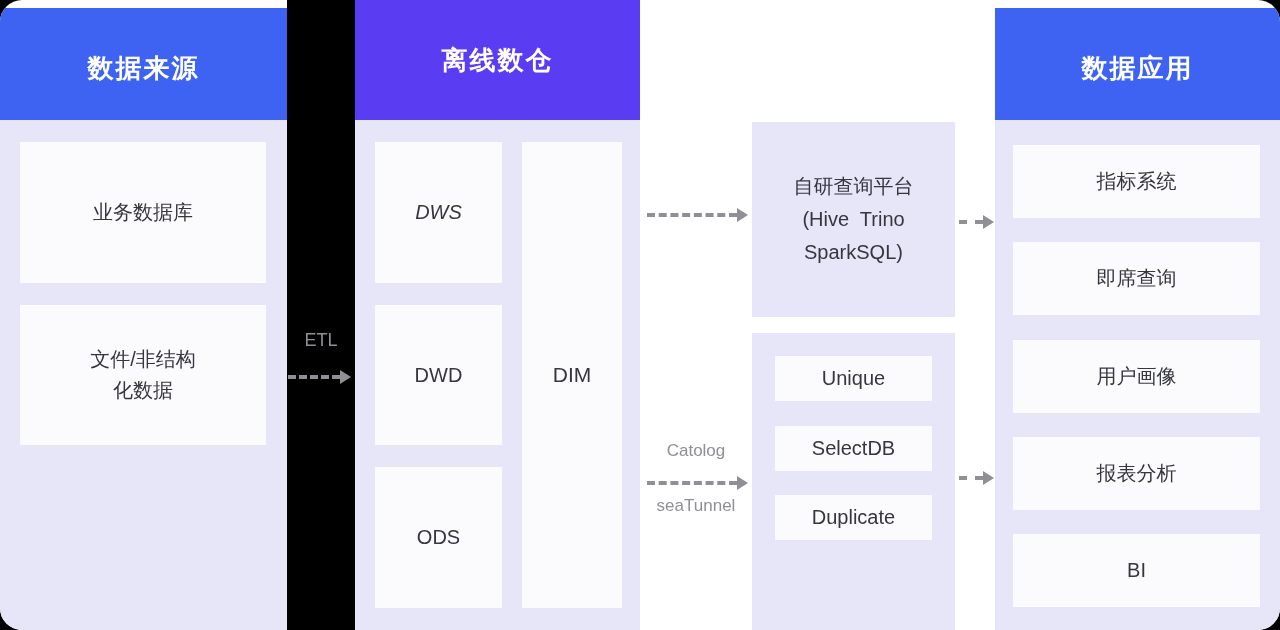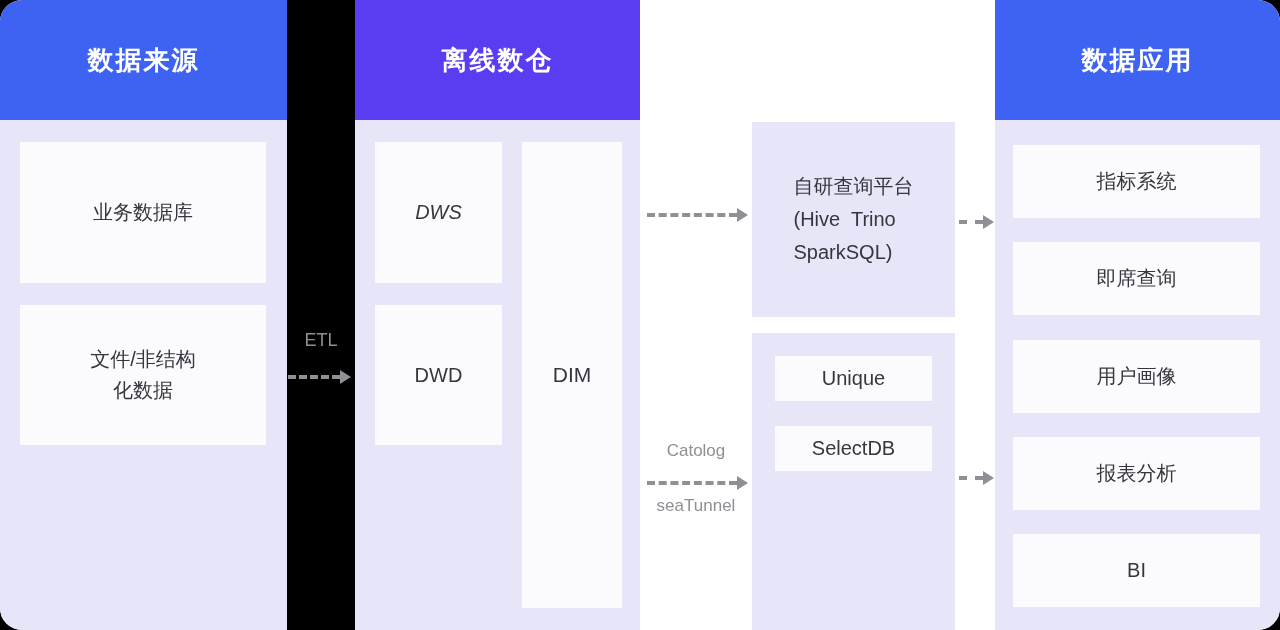"数据来源" .header-blue { margin-top: none -> 8px }
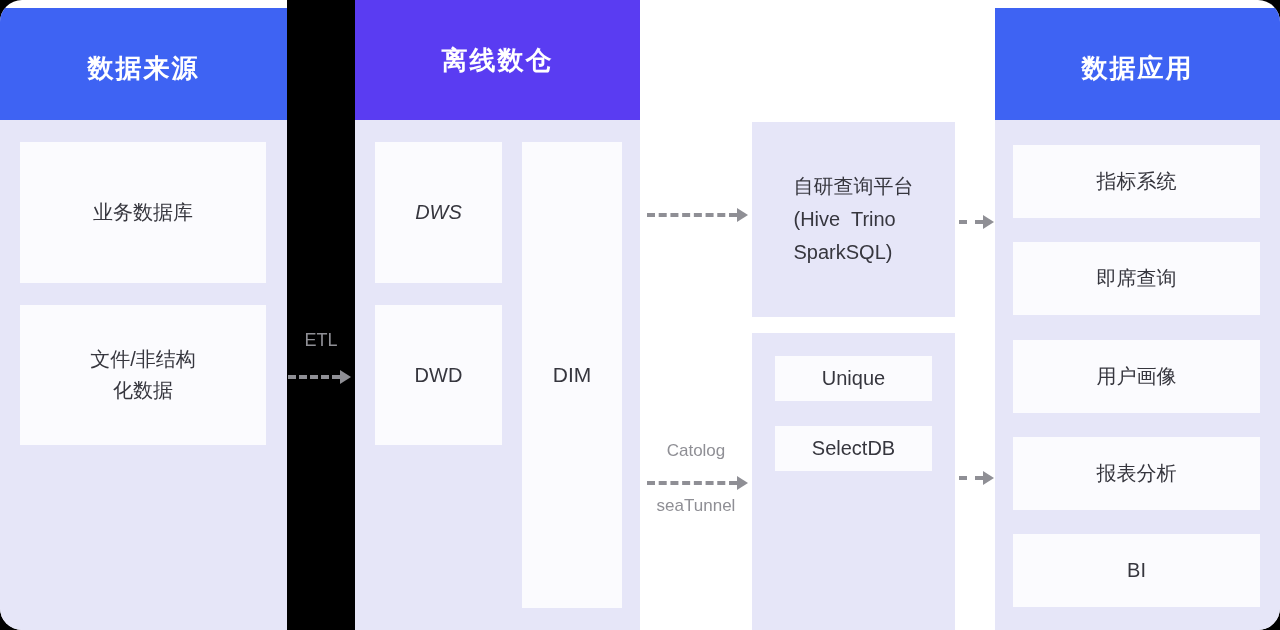"自研查询平台" .query-card { text-align: left -> center }
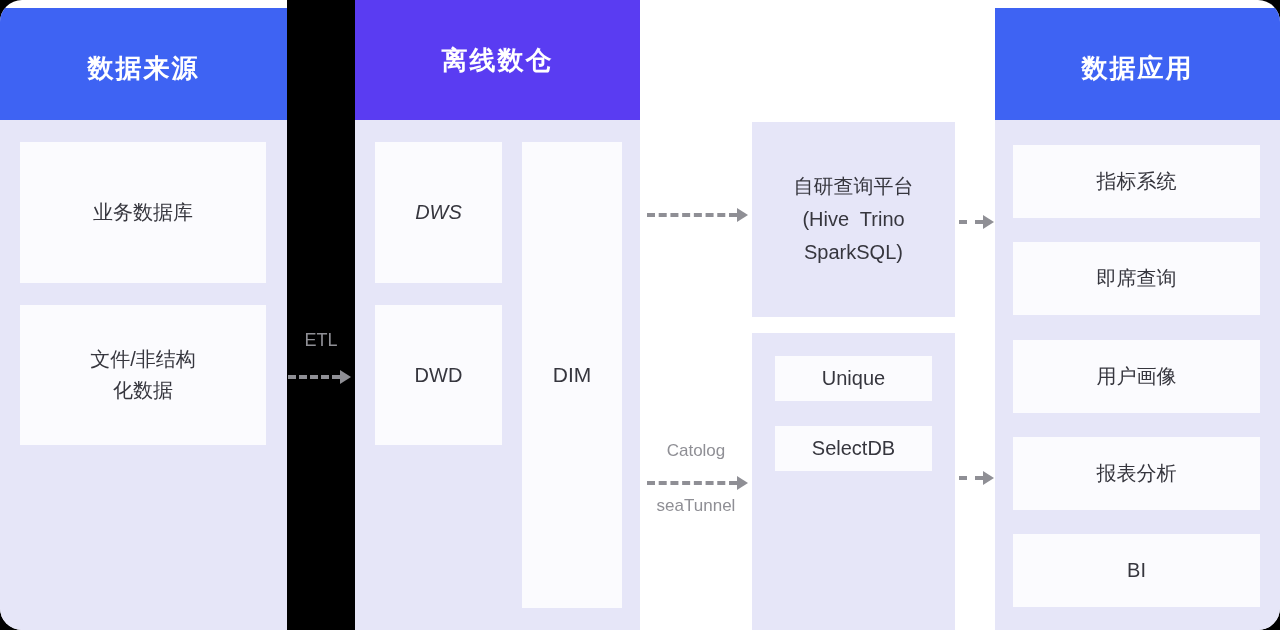"Duplicate" div.card { html: none -> <div>Duplicate</div> }
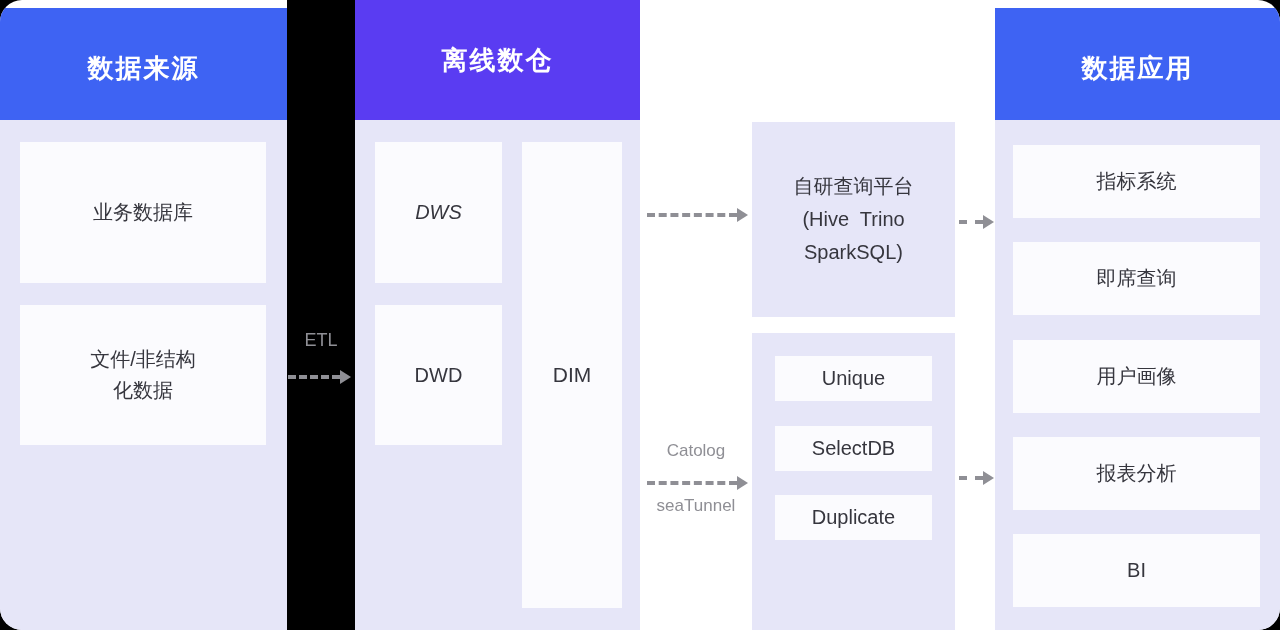"ODS" div.card { html: none -> <div>ODS</div> }
